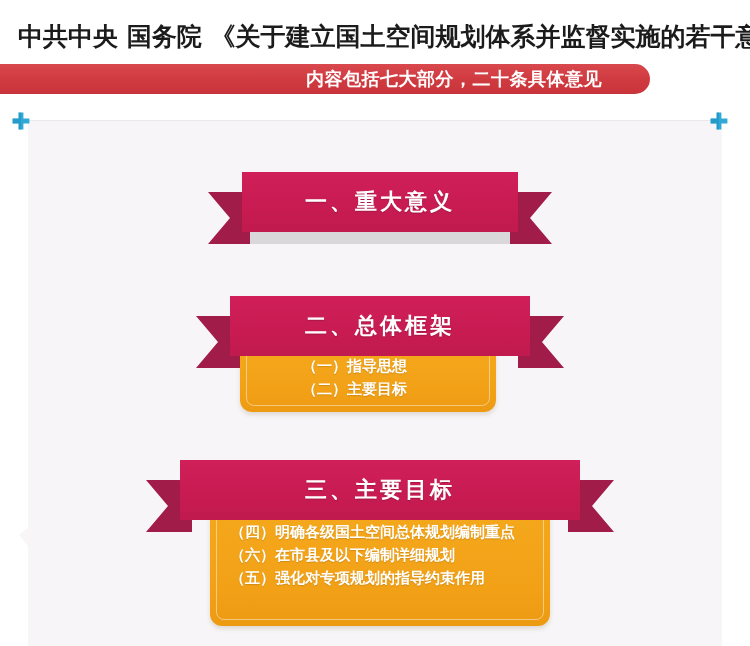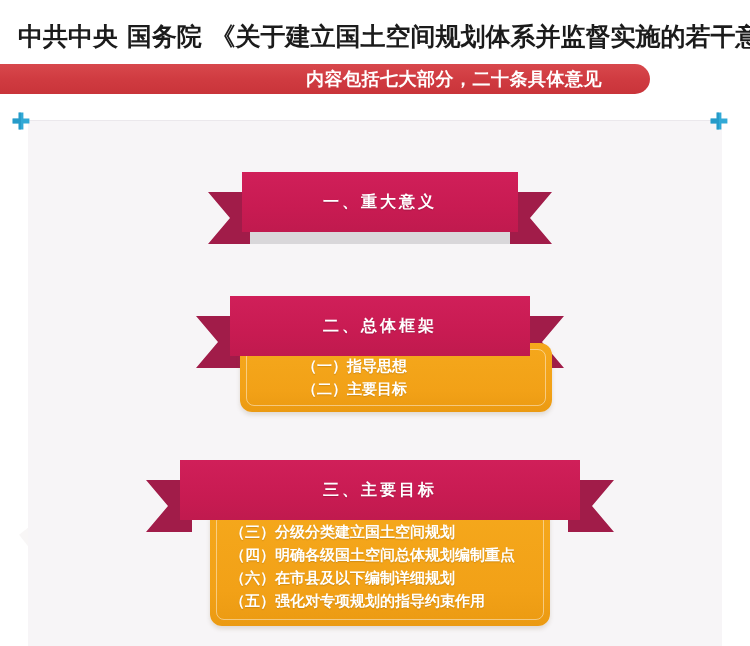"一、重大意义" .ribbon-label { font-size: 16px -> 22px }
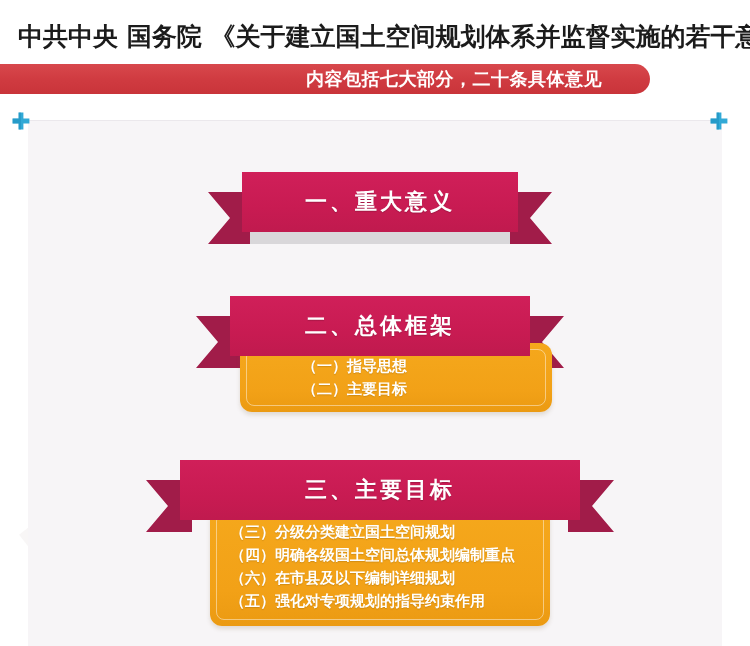"（一）指导思想" #sec2 .panel { width: 312px -> 256px }
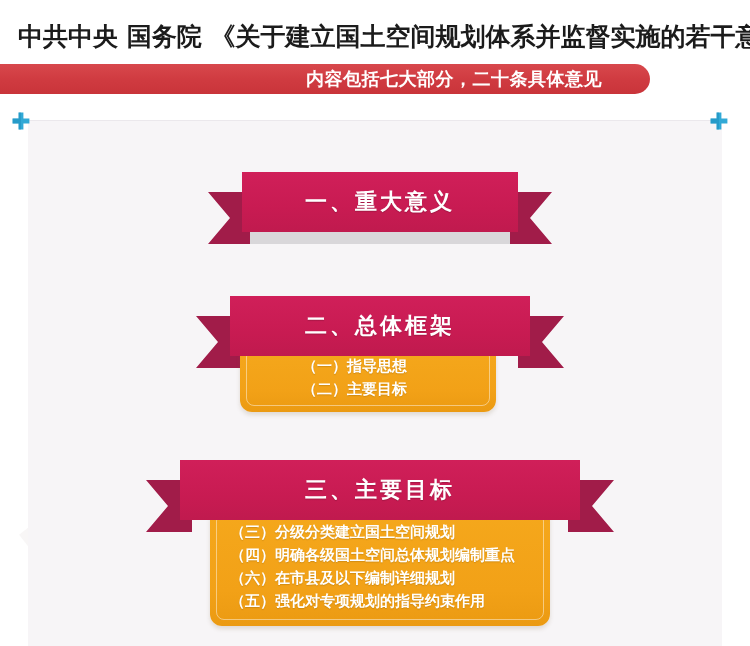"（三）分级分类建立国土空间规划" li.panel-item { html: <li>（三）分级分类建立国土空间规划</li> -> none }
